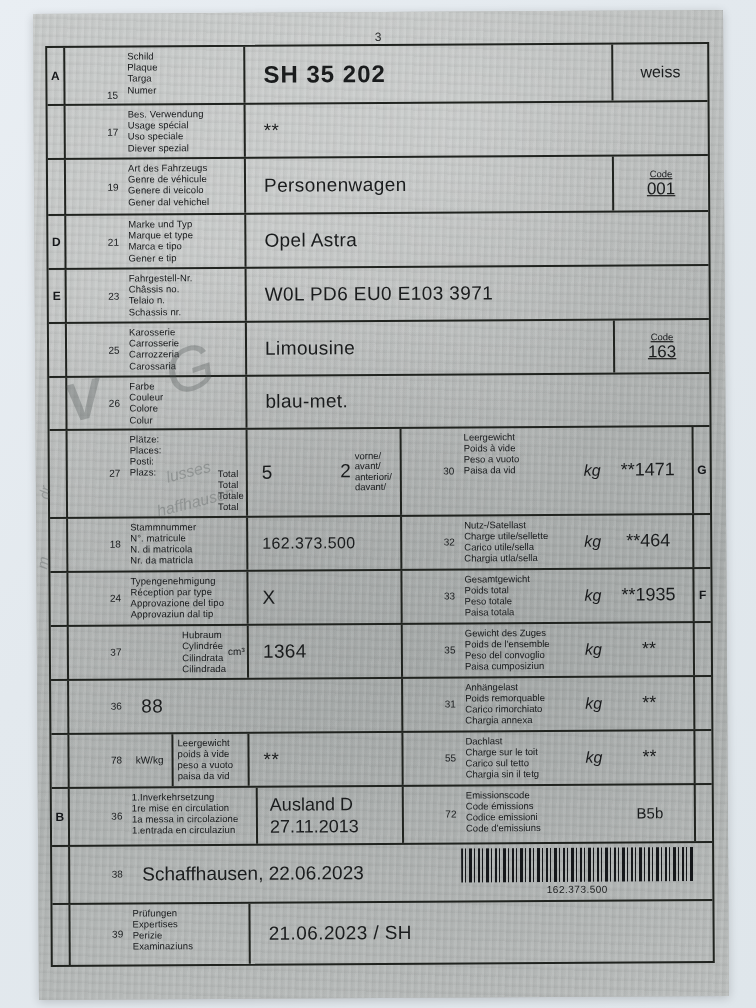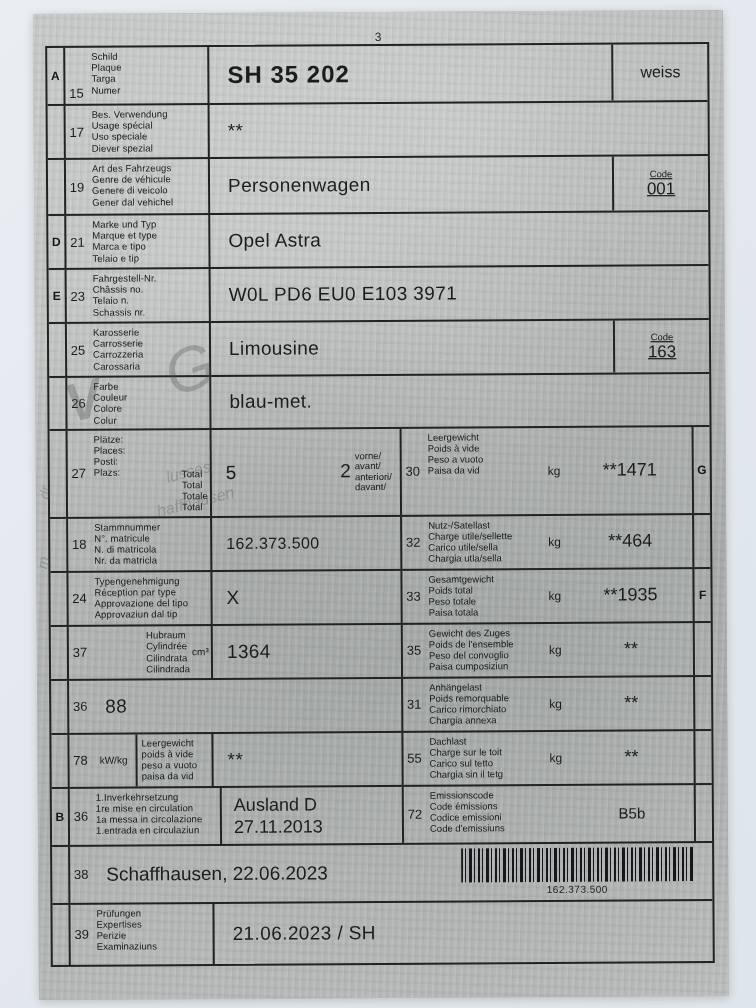"15" .num { font-size: 13px -> 10px; margin-left: none -> 36px }
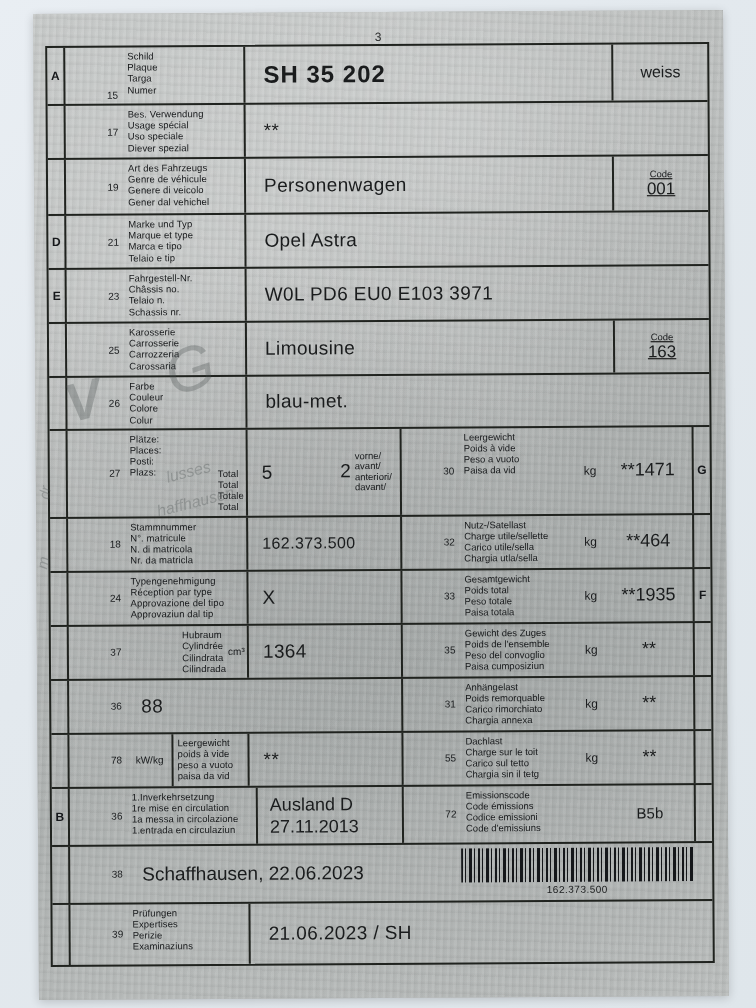"Telaio e tip" div.l { text: Telaio -> Gener }
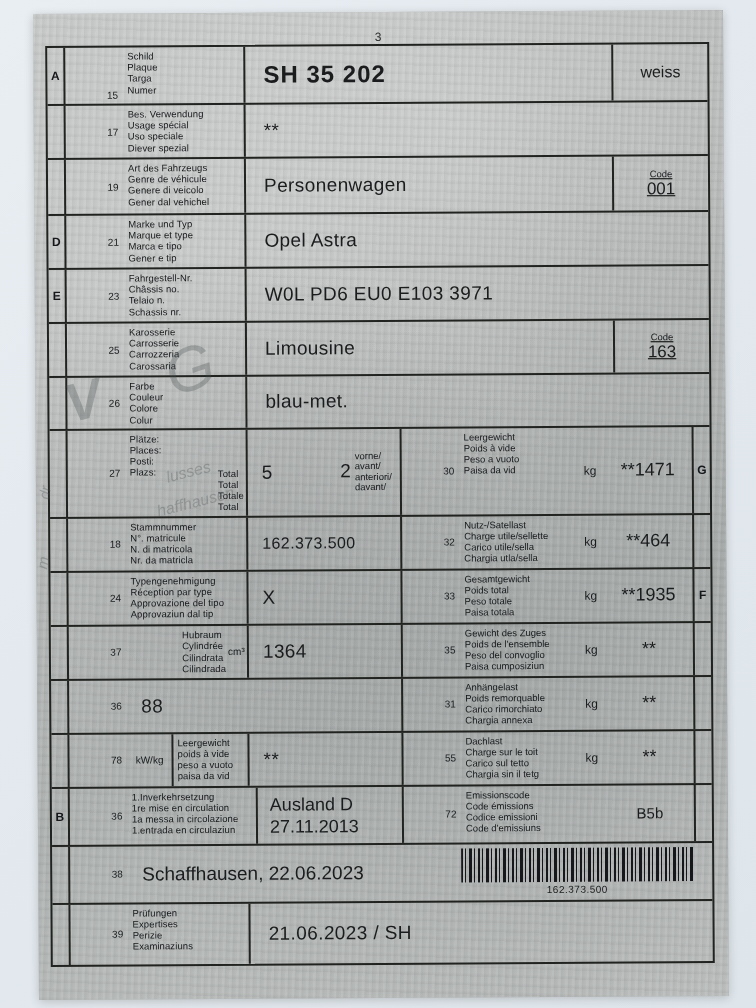"kg" .unit { font-size: 12px -> 16px; font-style: none -> italic }
